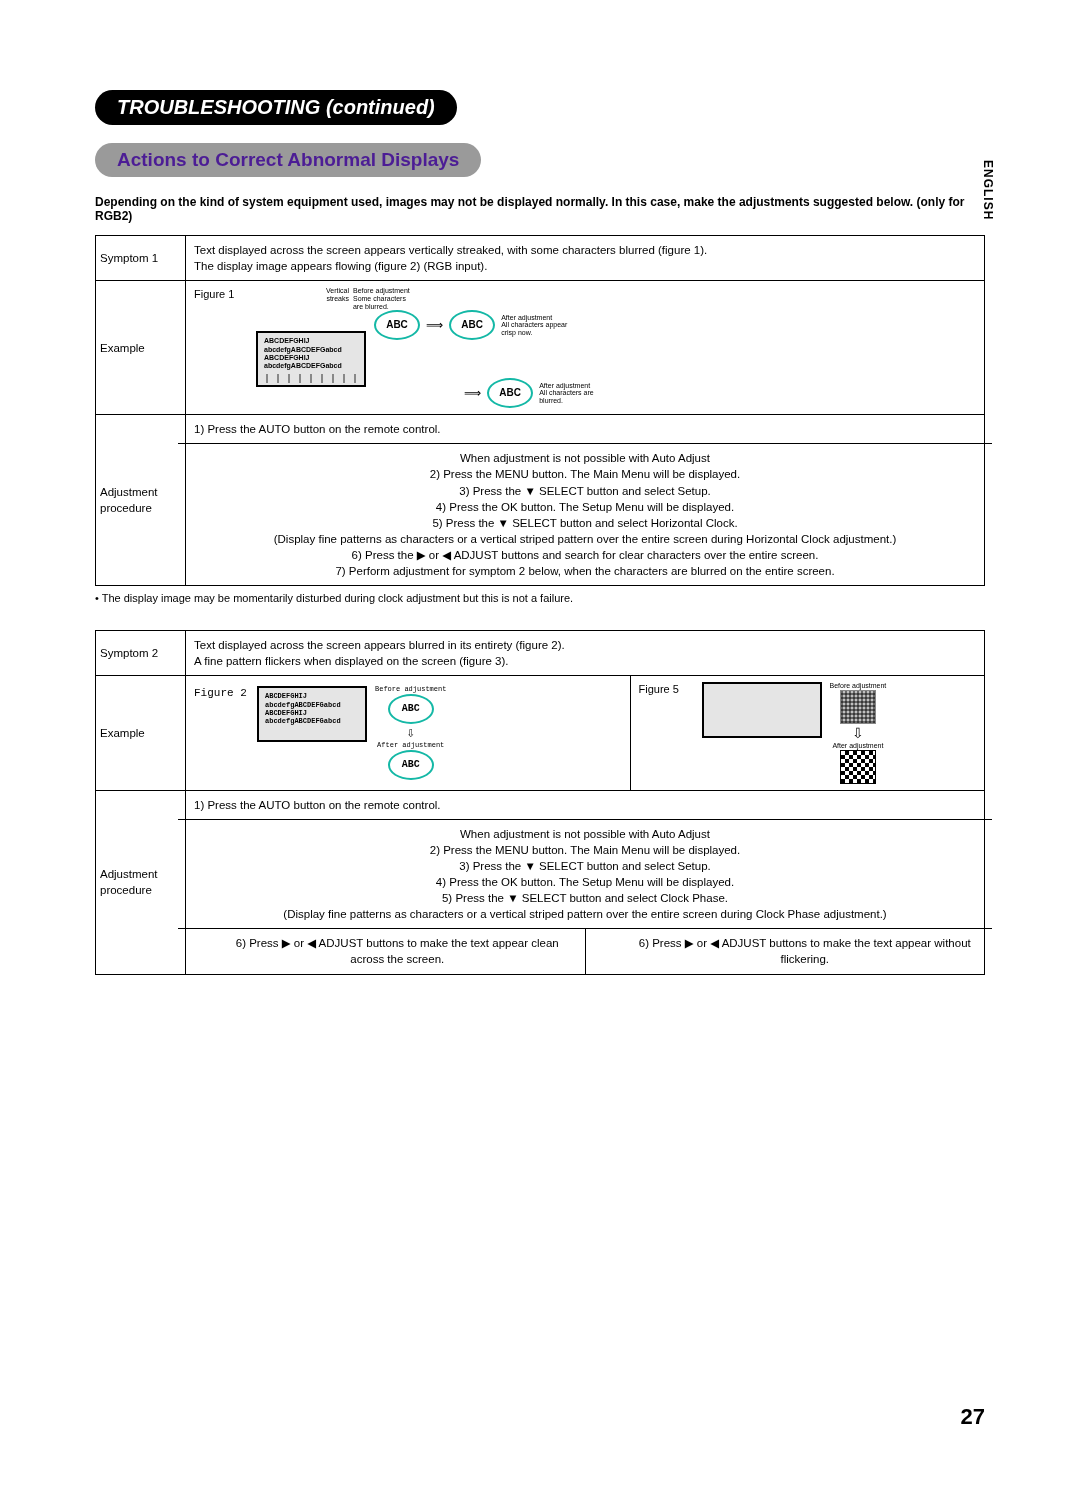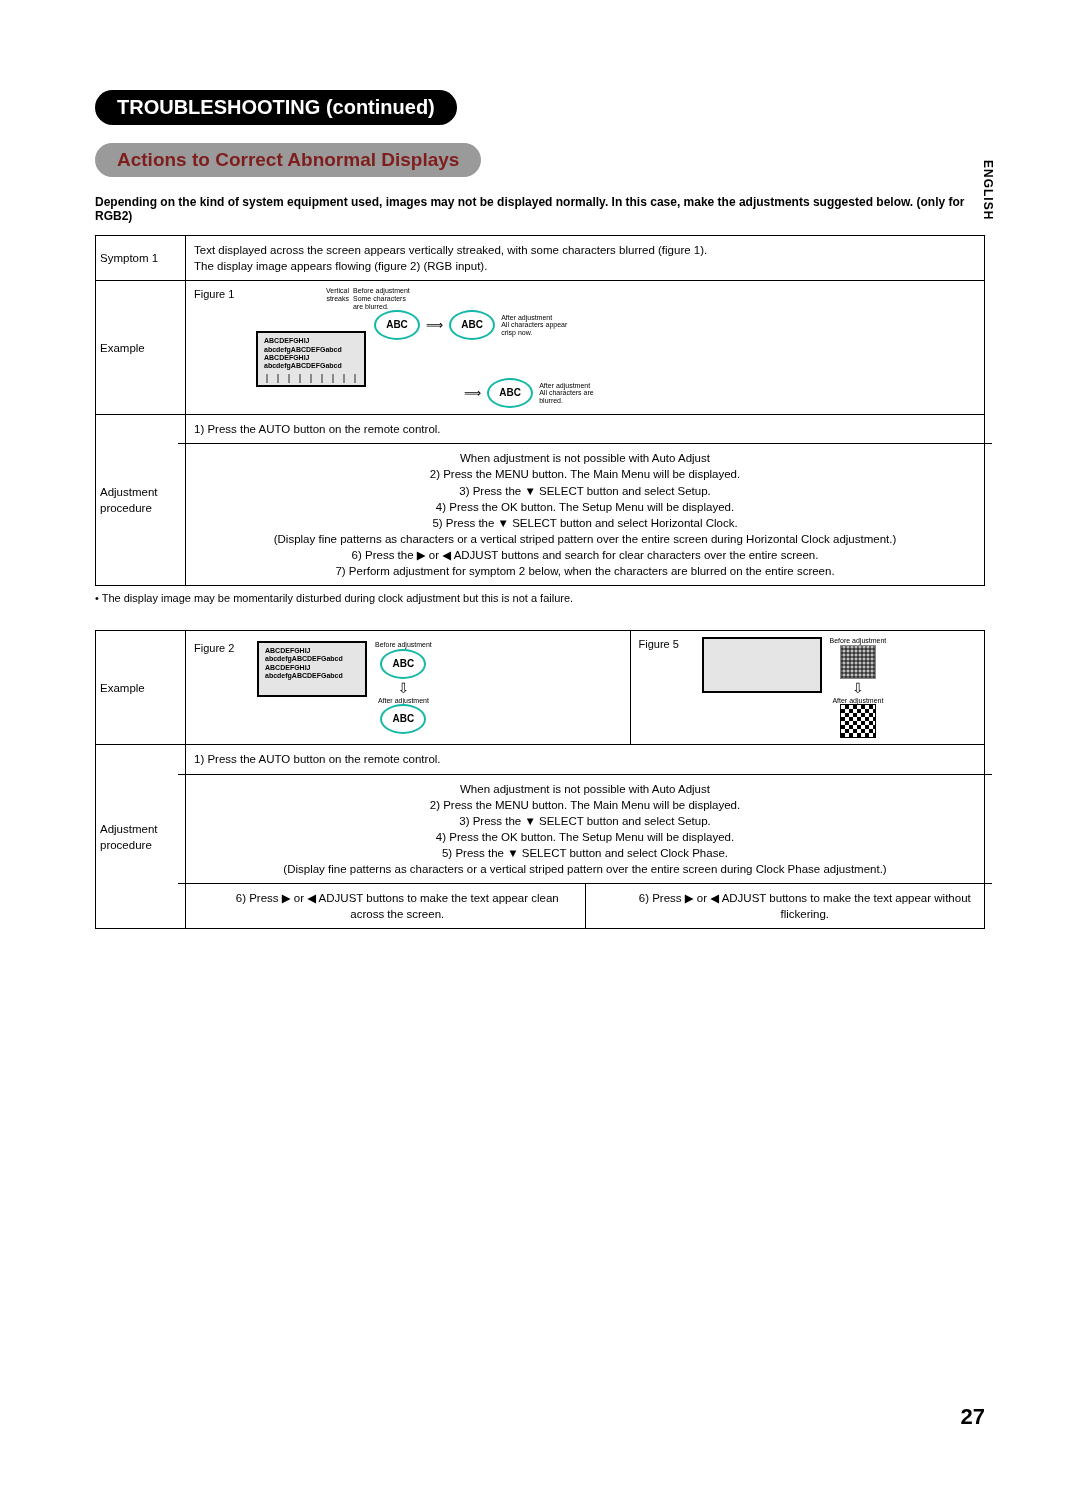"TROUBLESHOOTING (continued)" .pill-black { font-style: none -> italic }
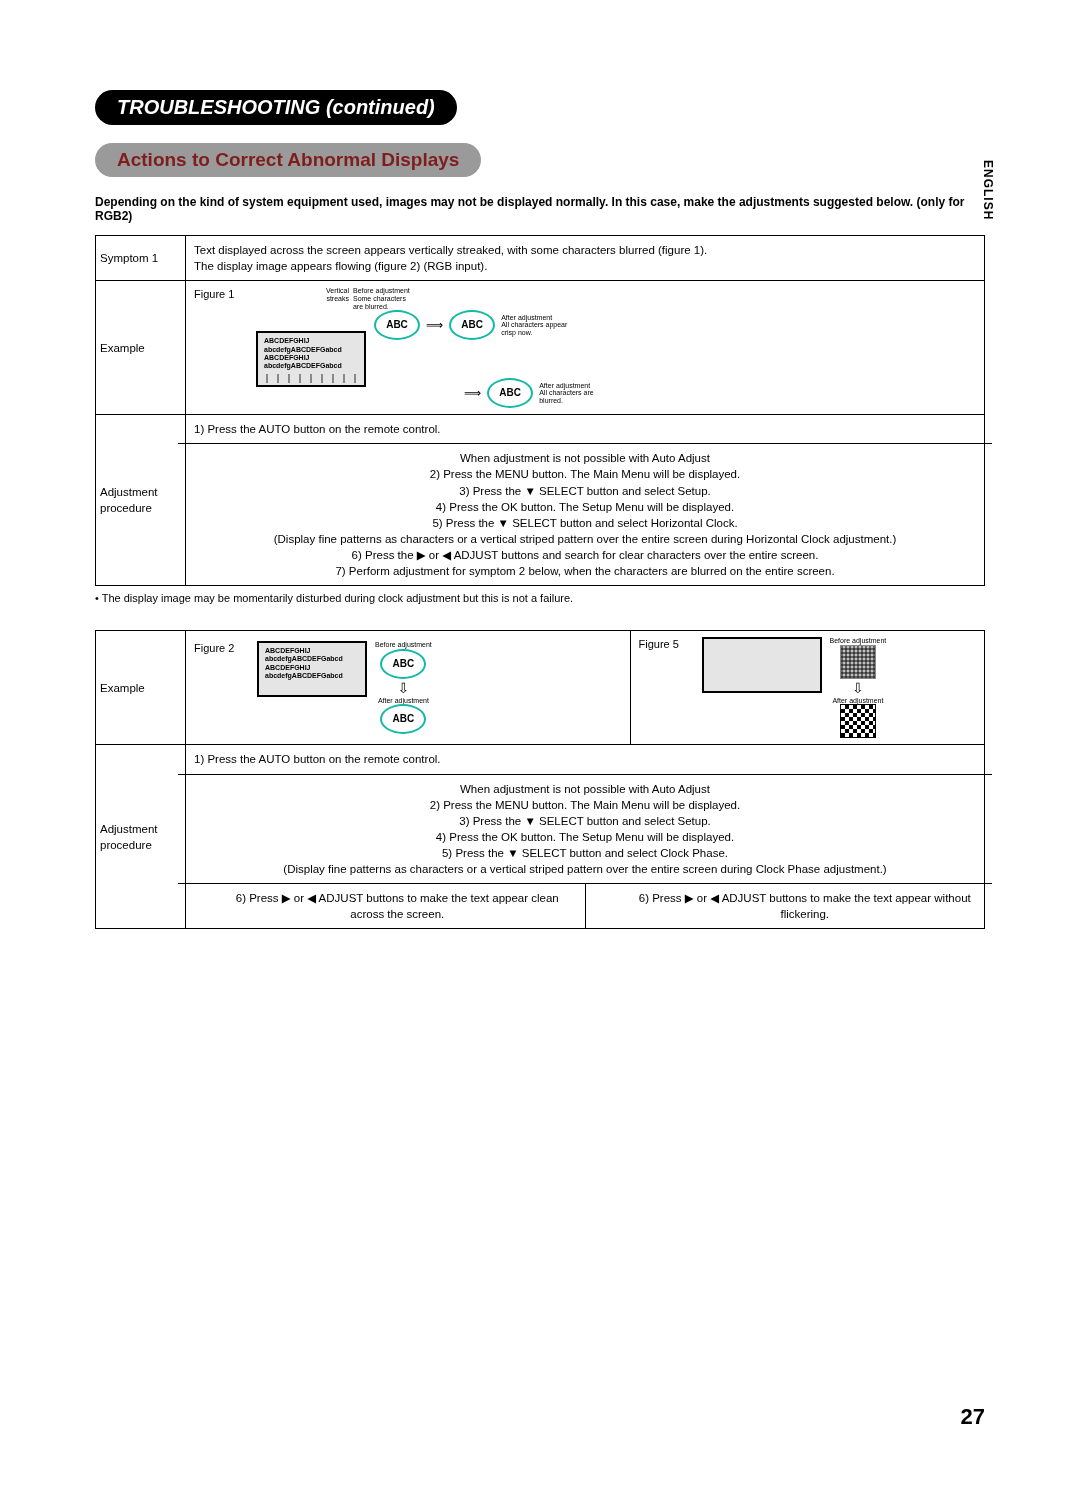"Actions to Correct Abnormal Displays" .pill-gray { color: #7f1d1d -> #4c1d95 }
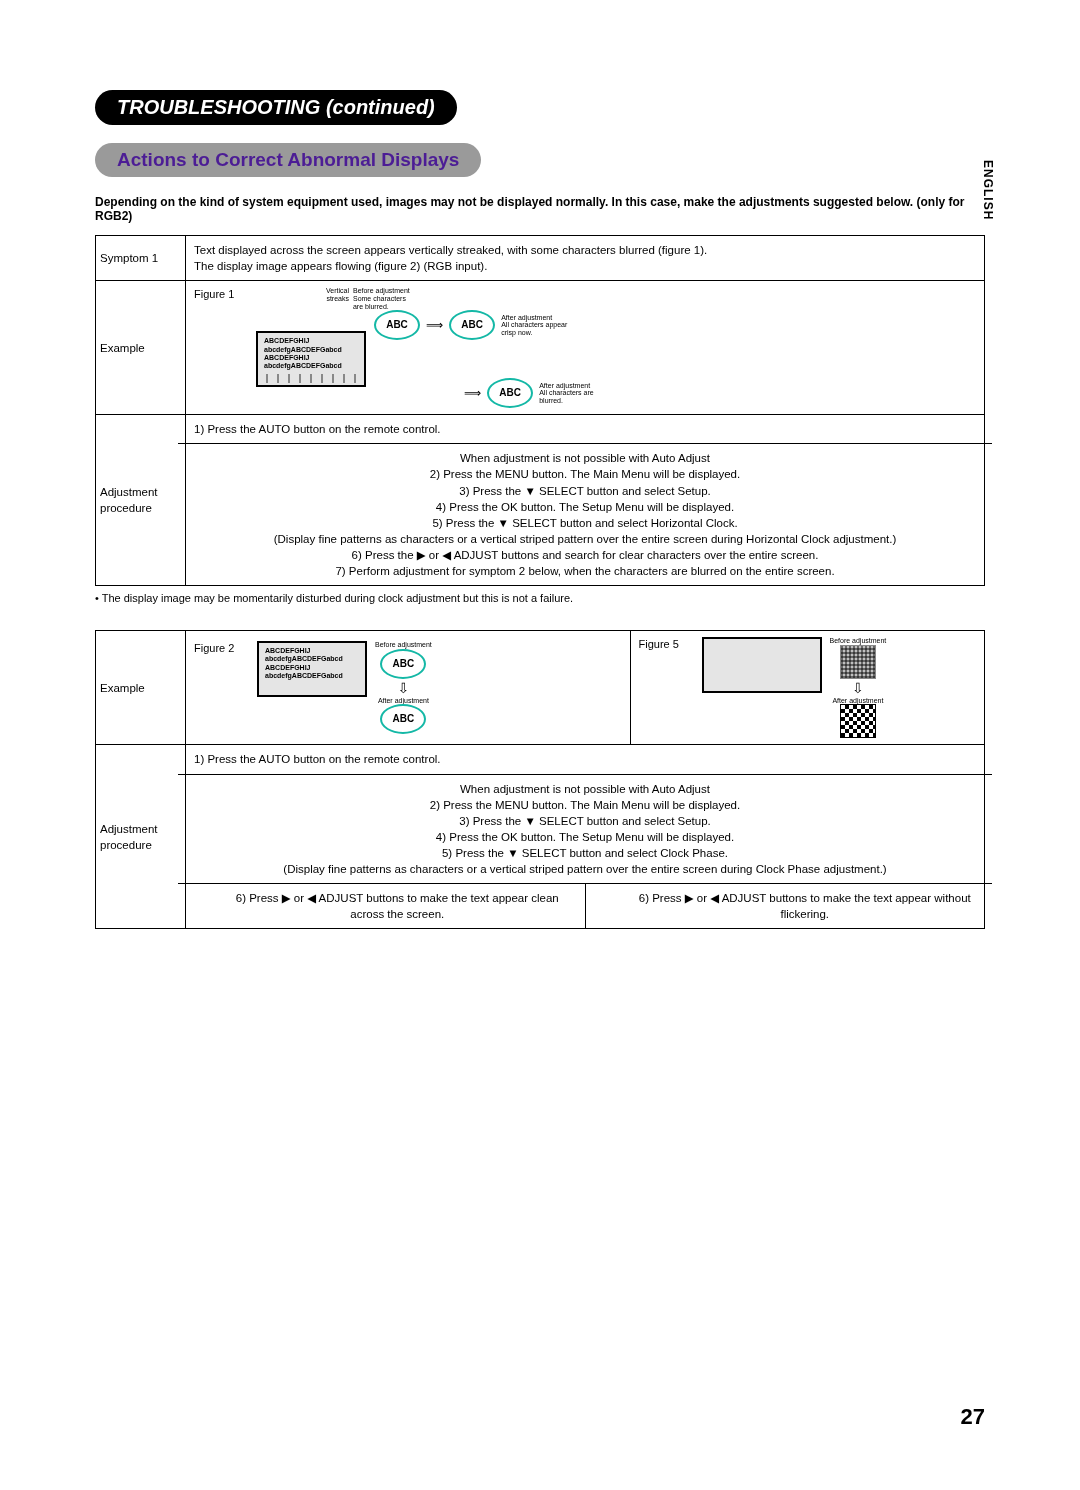"Symptom 2" tr { html: none -> <tr> <td>Symptom 2</td> <td>Text displayed across the screen appears blurred in its entirety (figure 2). A fine pattern flickers when displayed on the screen (figure 3).</td> </tr> }
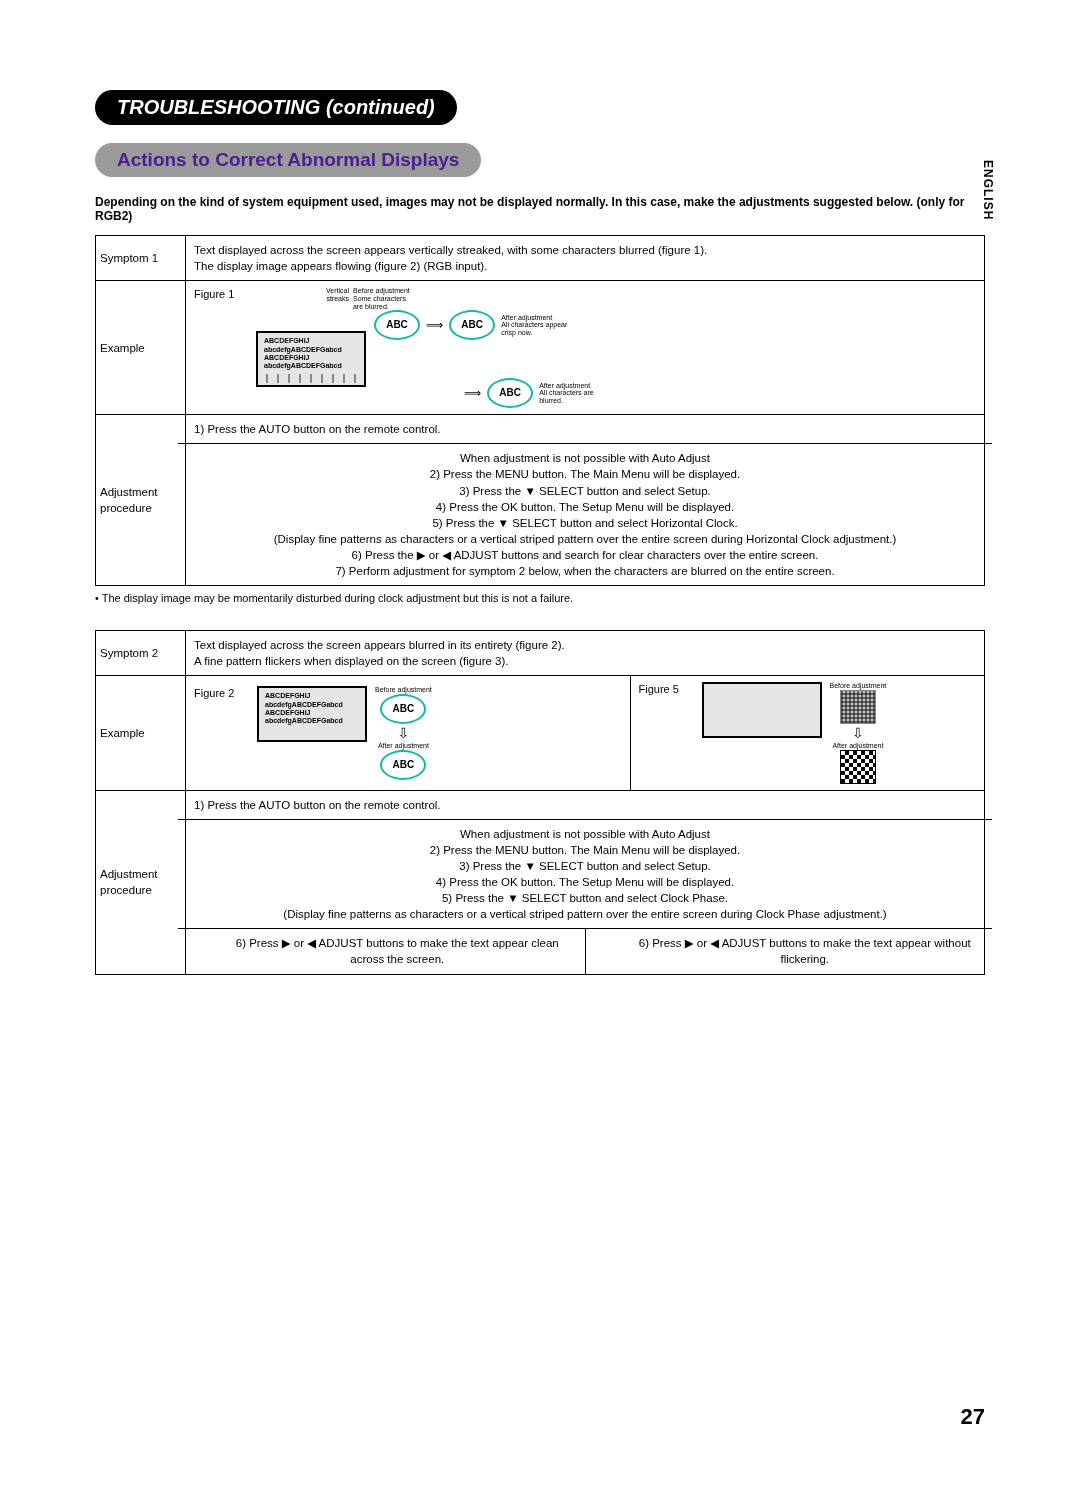"Figure 2" div { font-family: none -> Liberation Mono, monospace }
